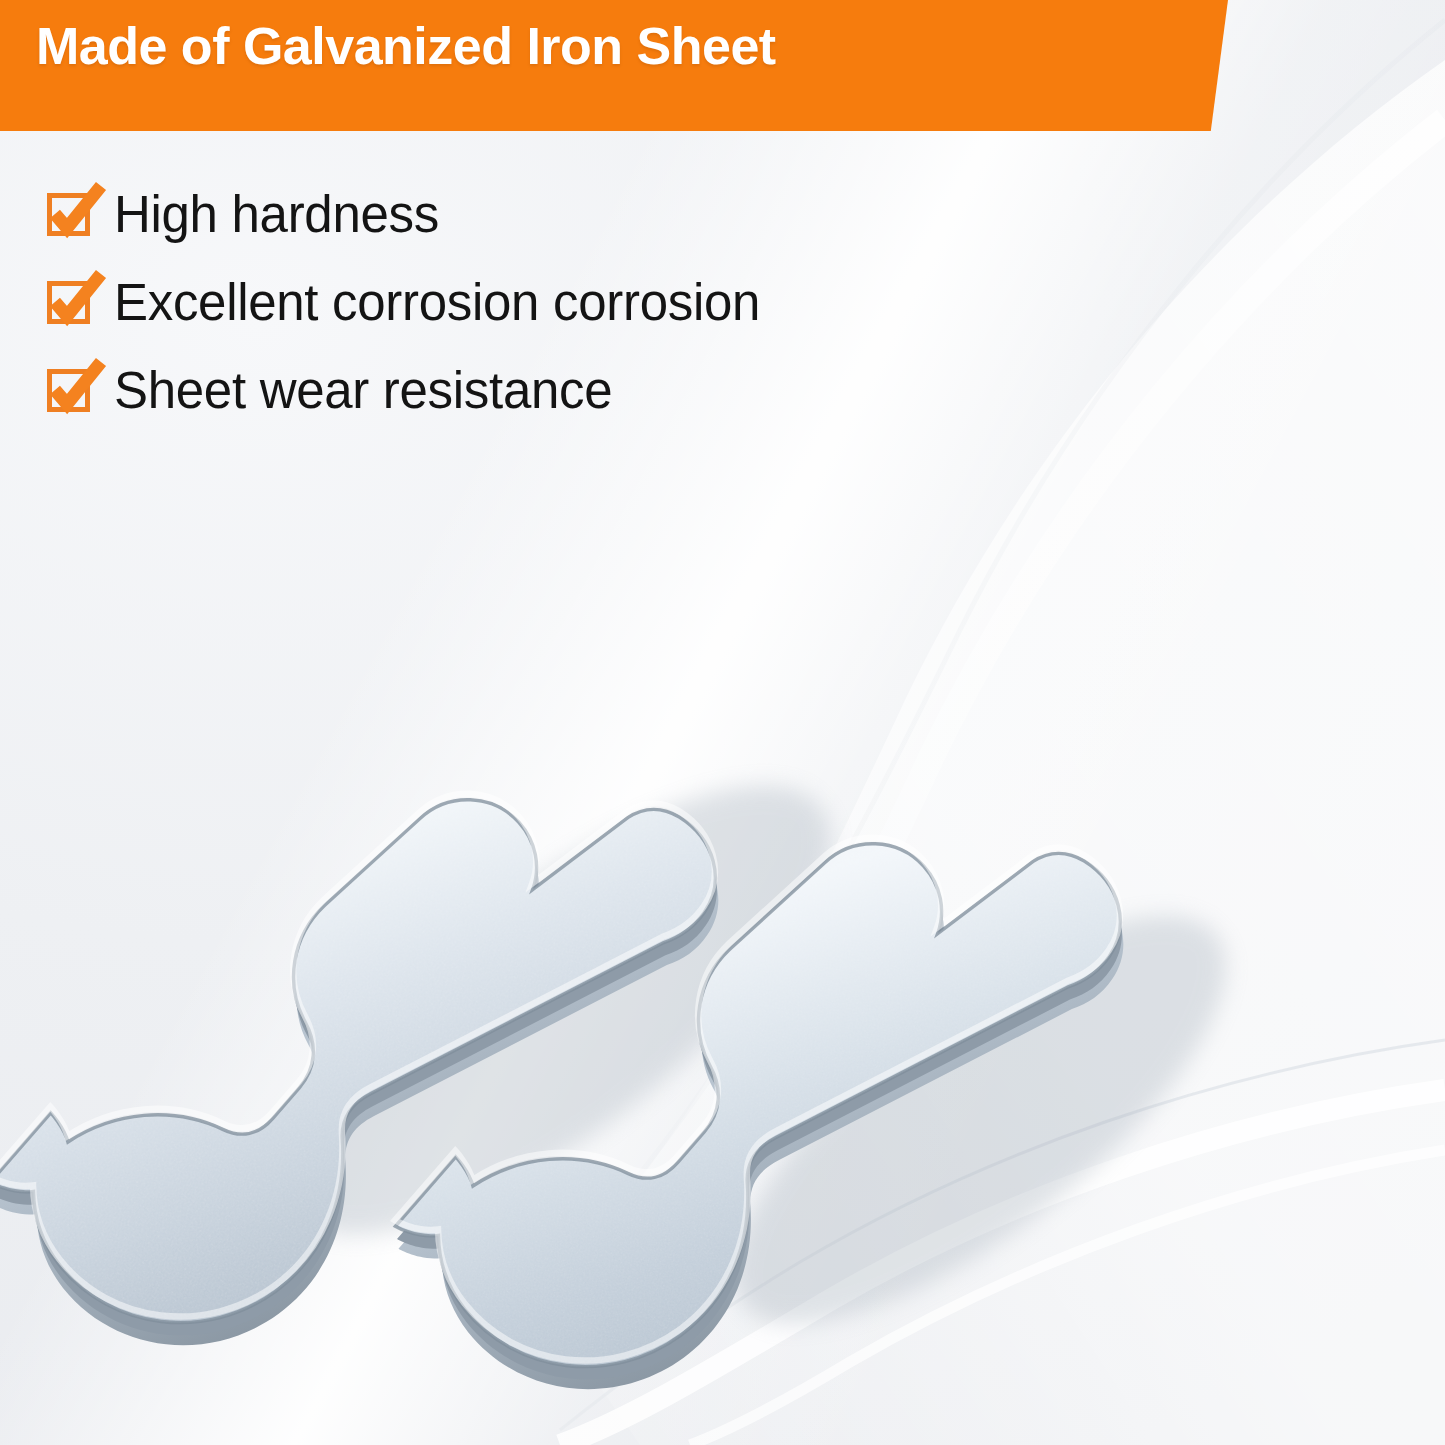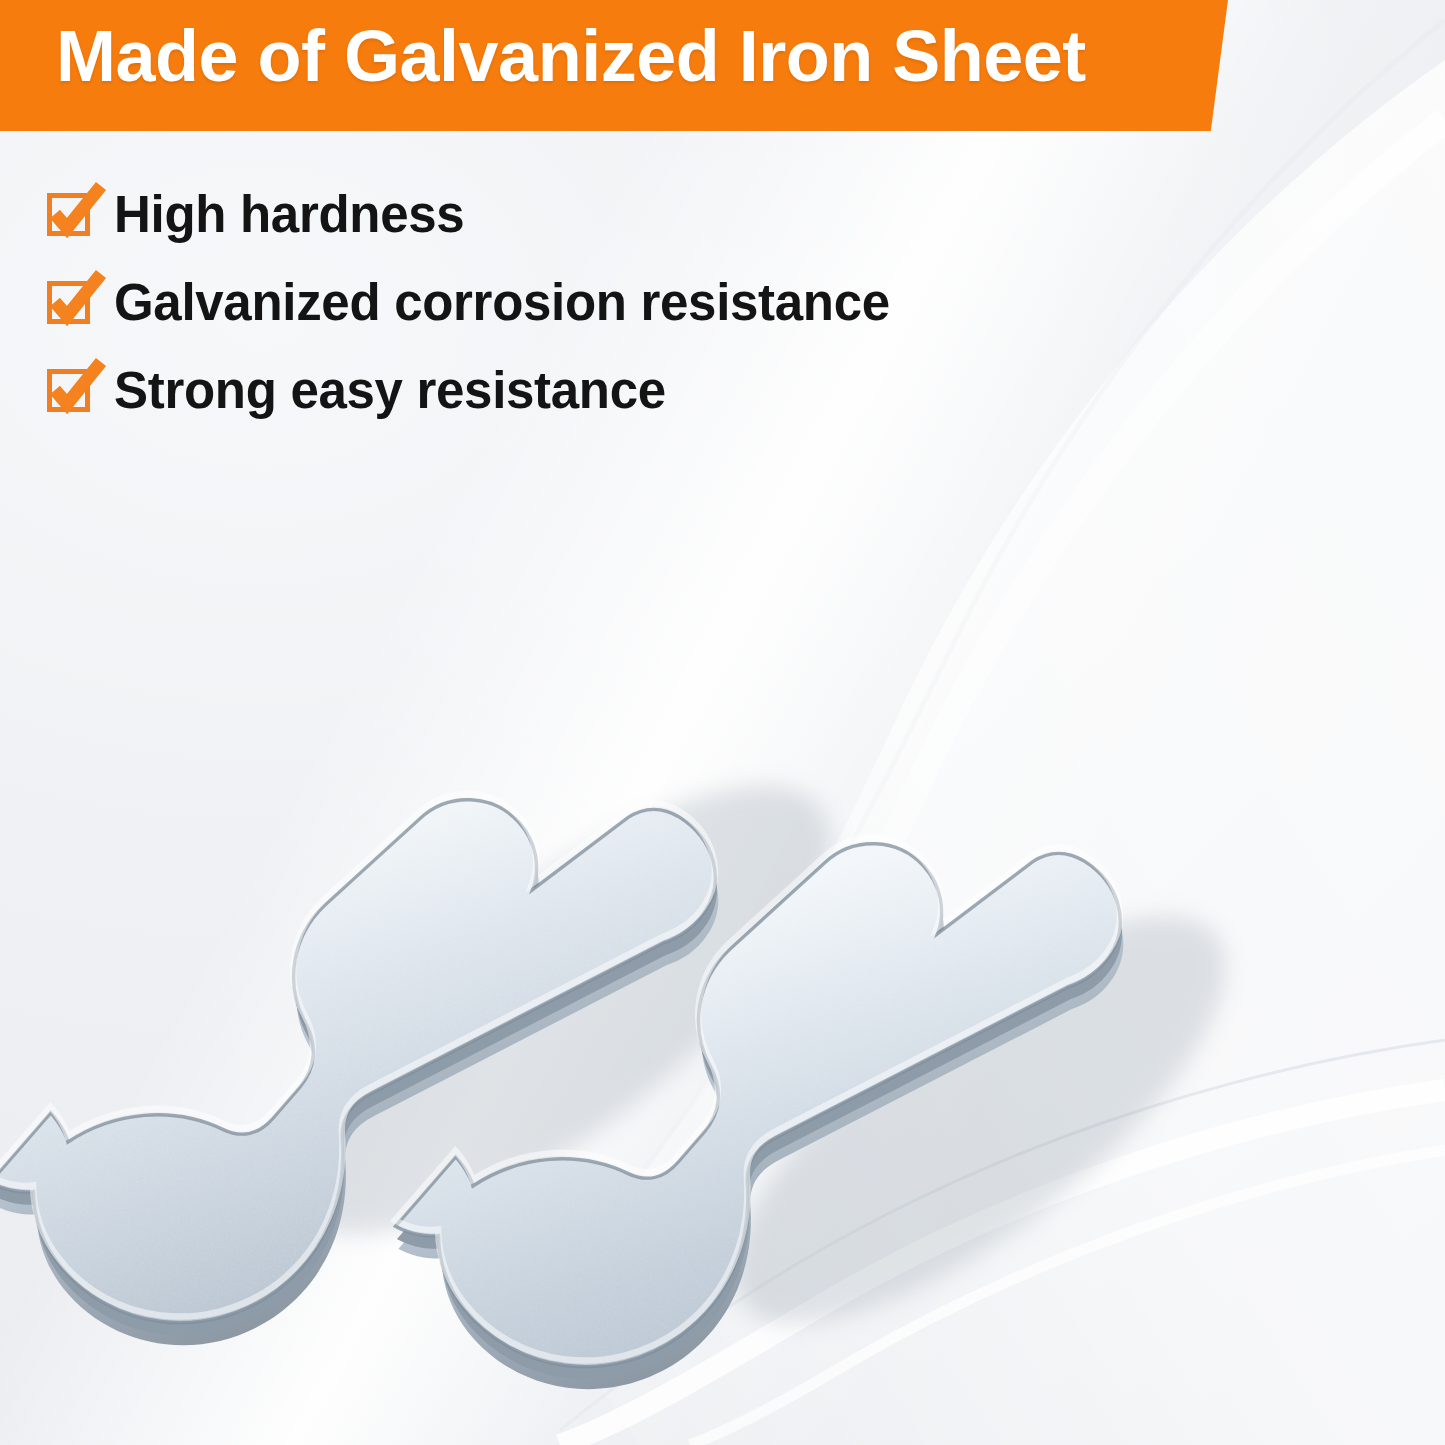"Made of Galvanized Iron Sheet" .banner-title { font-size: 72px -> 52px; left: 56px -> 36px }
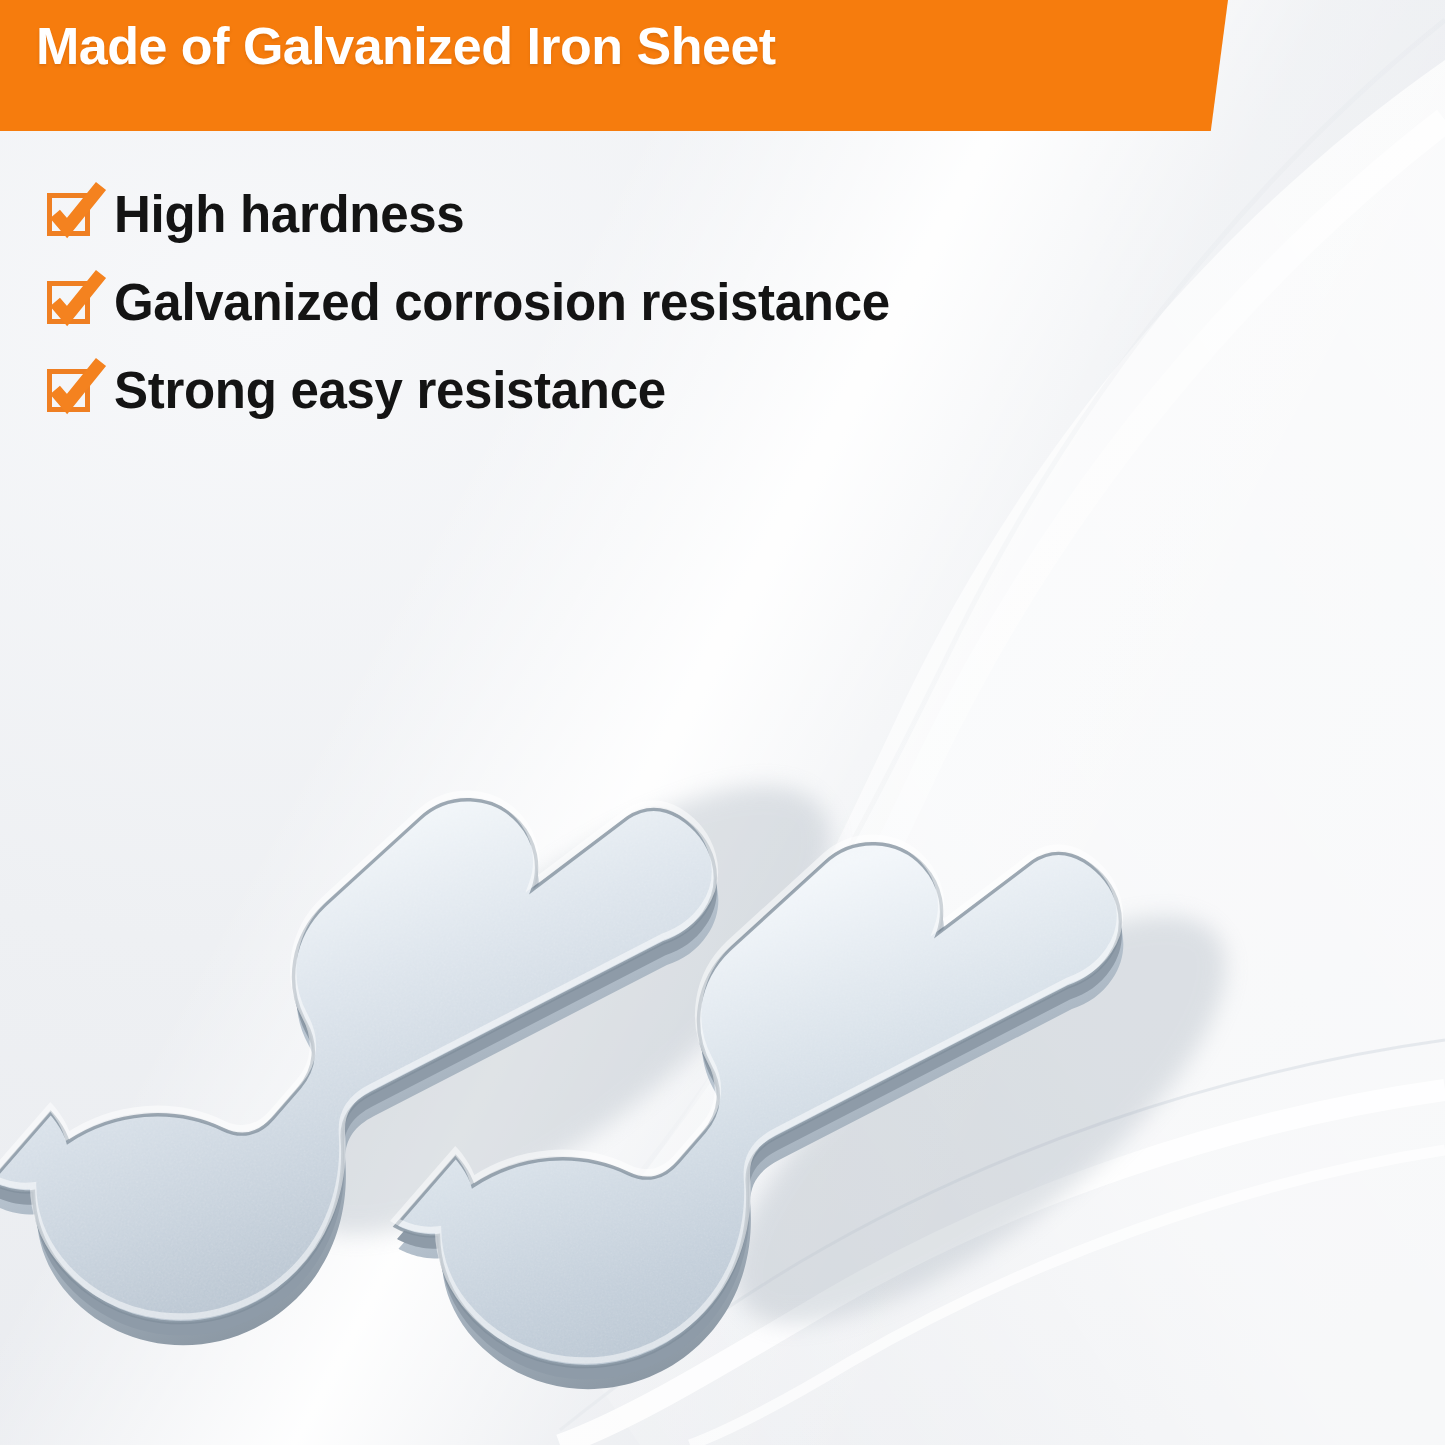"High hardness" .feature-row { font-weight: bold -> none }
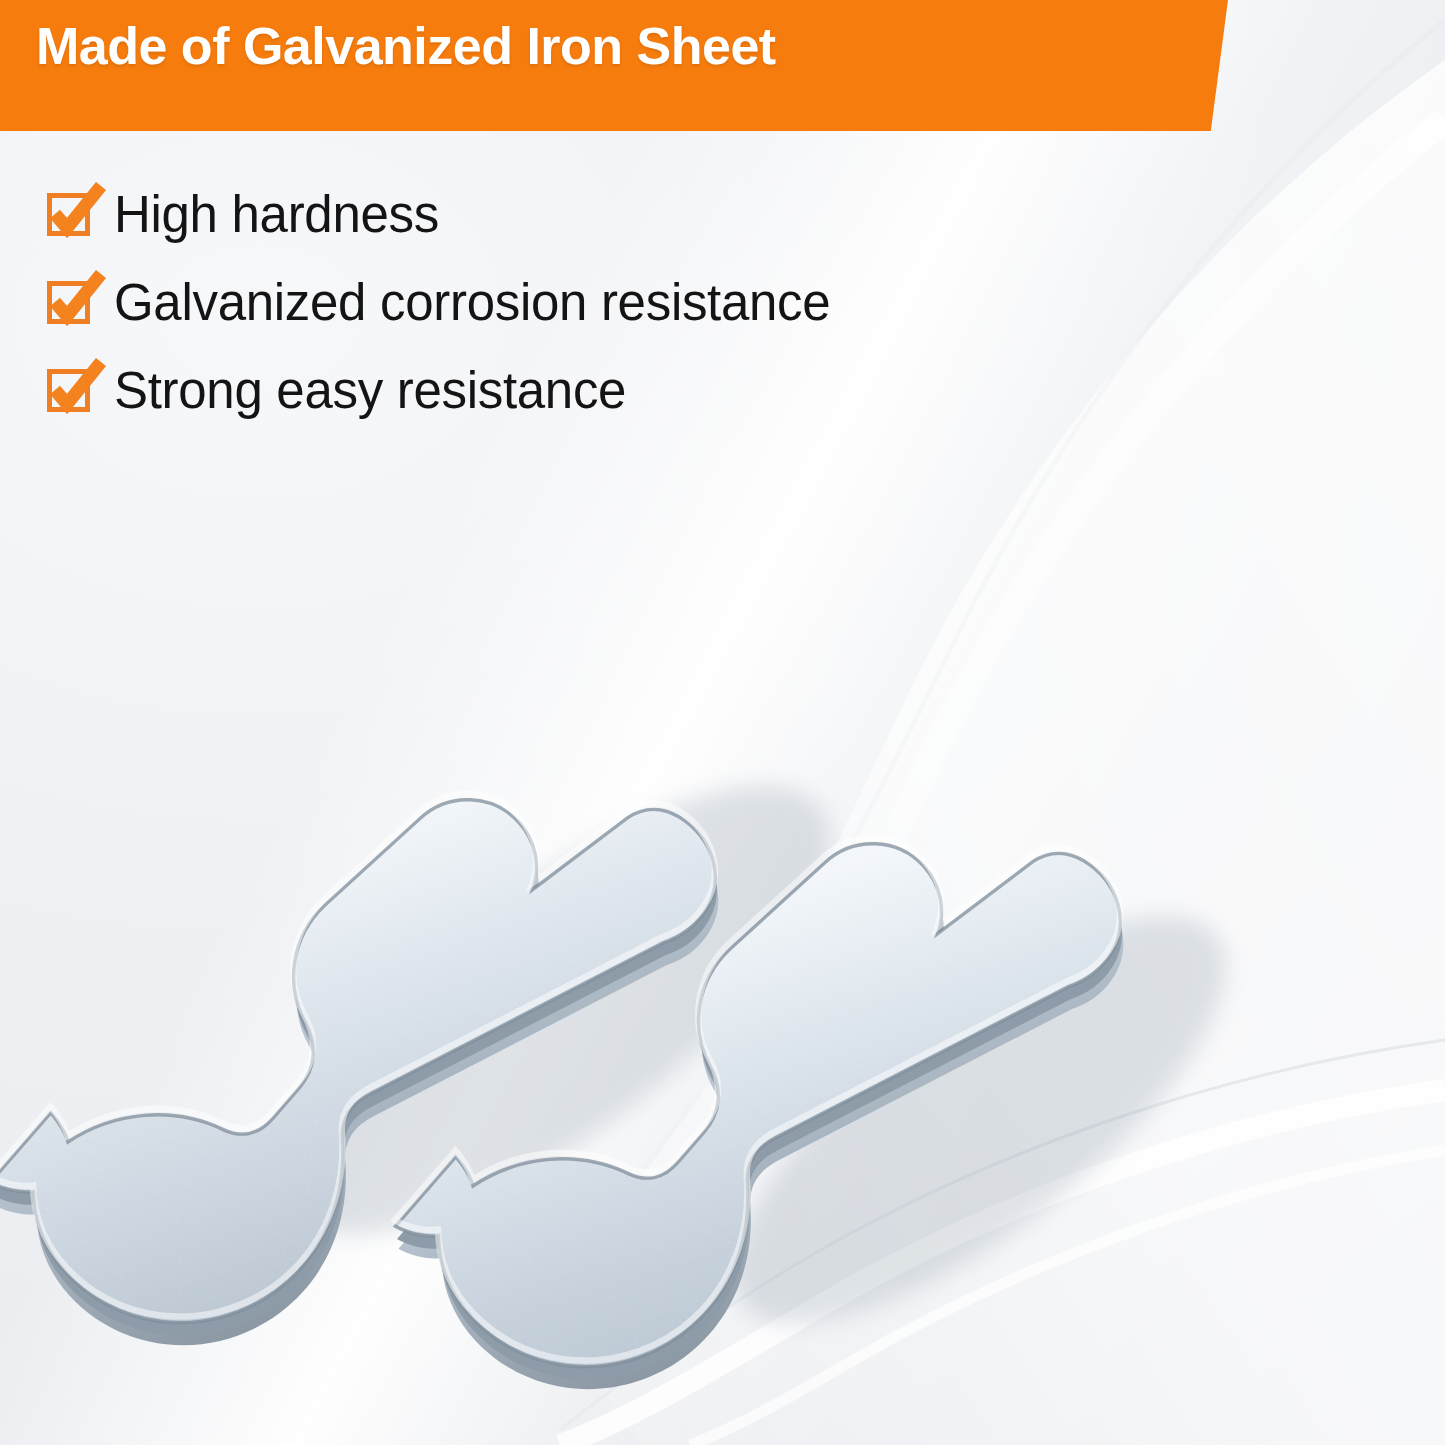"Galvanized corrosion resistance" span.feature-label { text: Galvanized corrosion resistance -> Excellent corrosion corrosion }
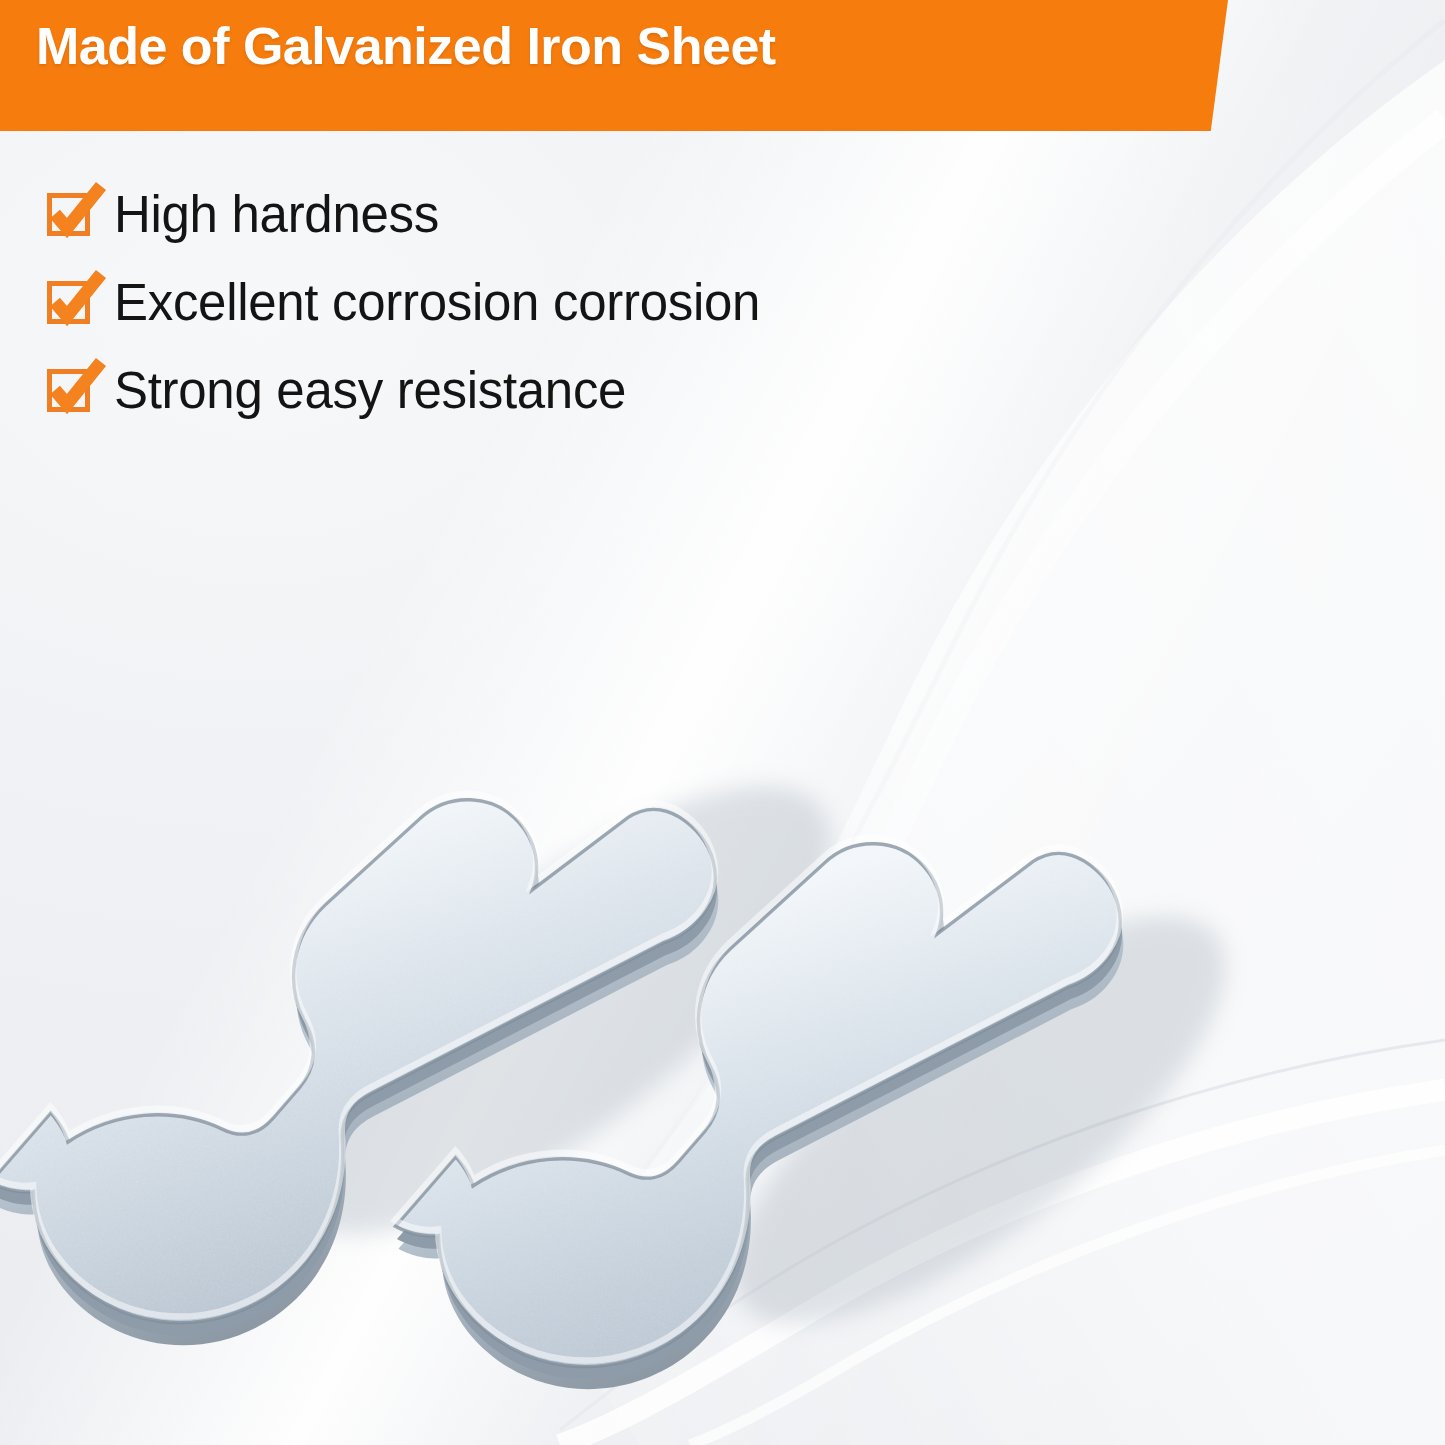"Strong easy resistance" span.feature-label { text: Strong easy -> Sheet wear }
